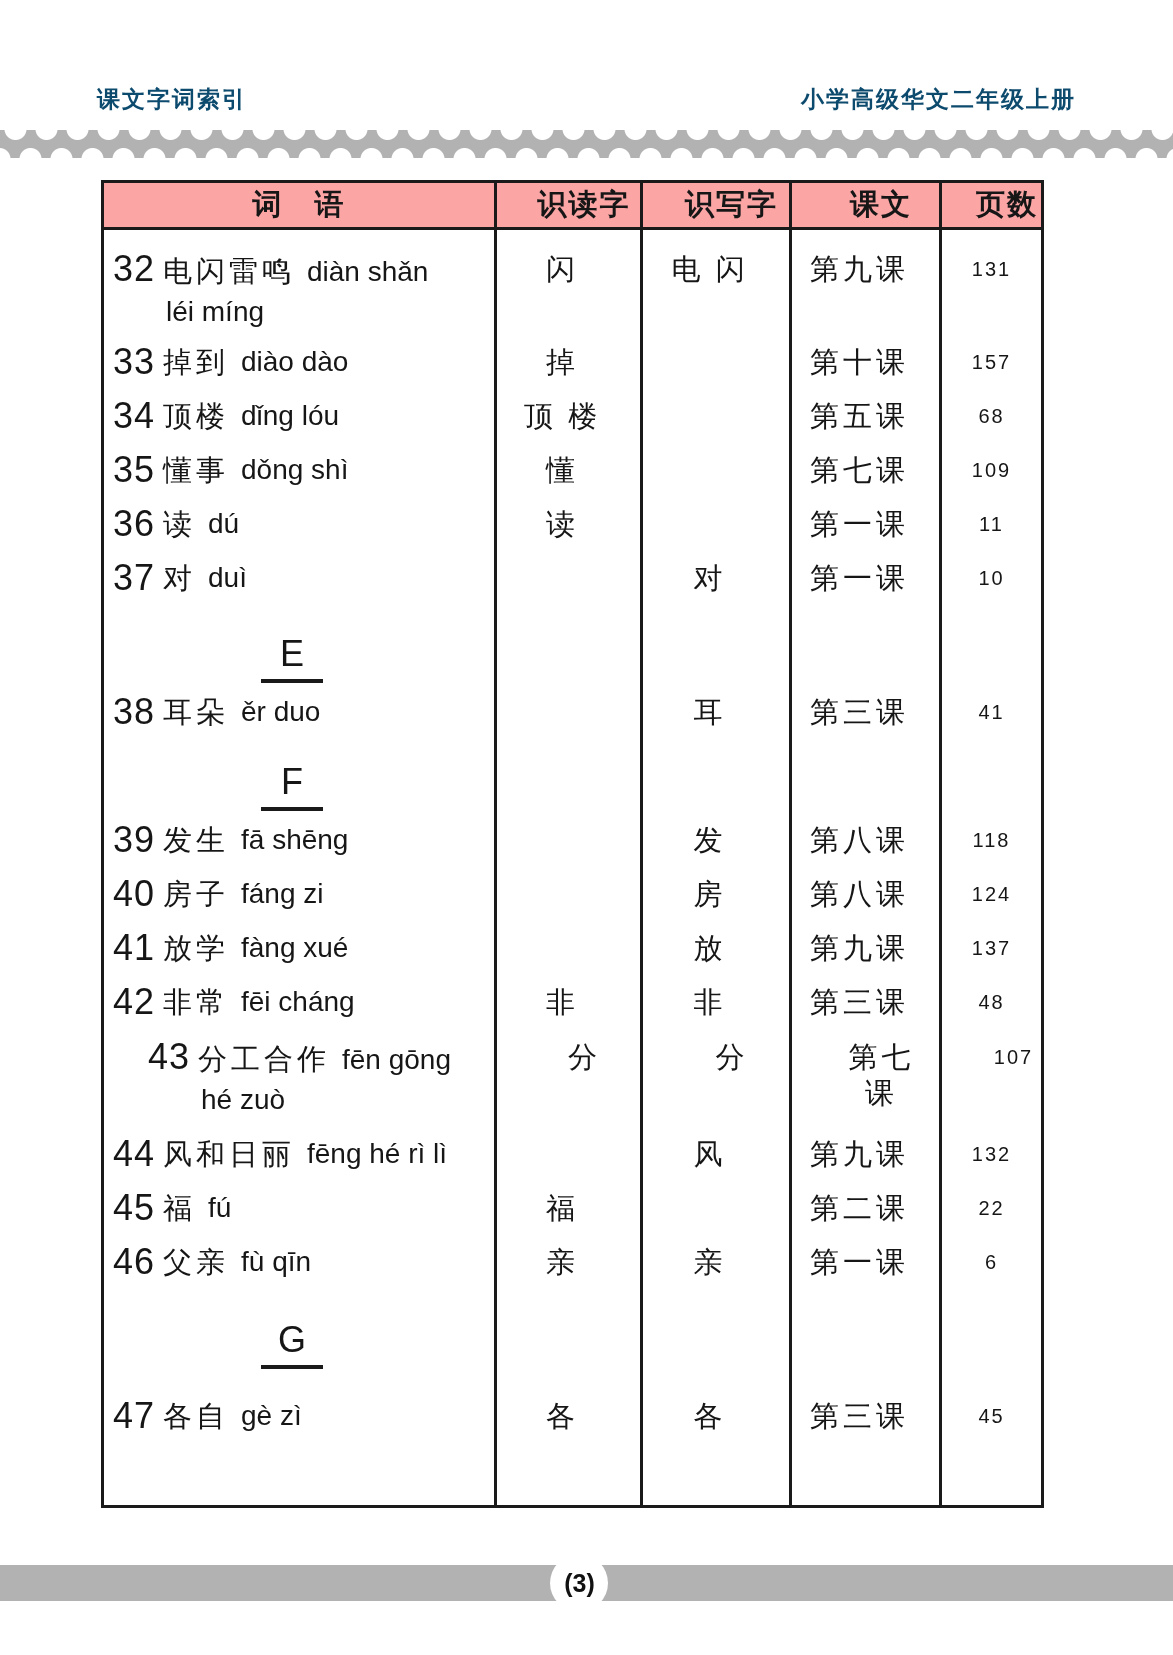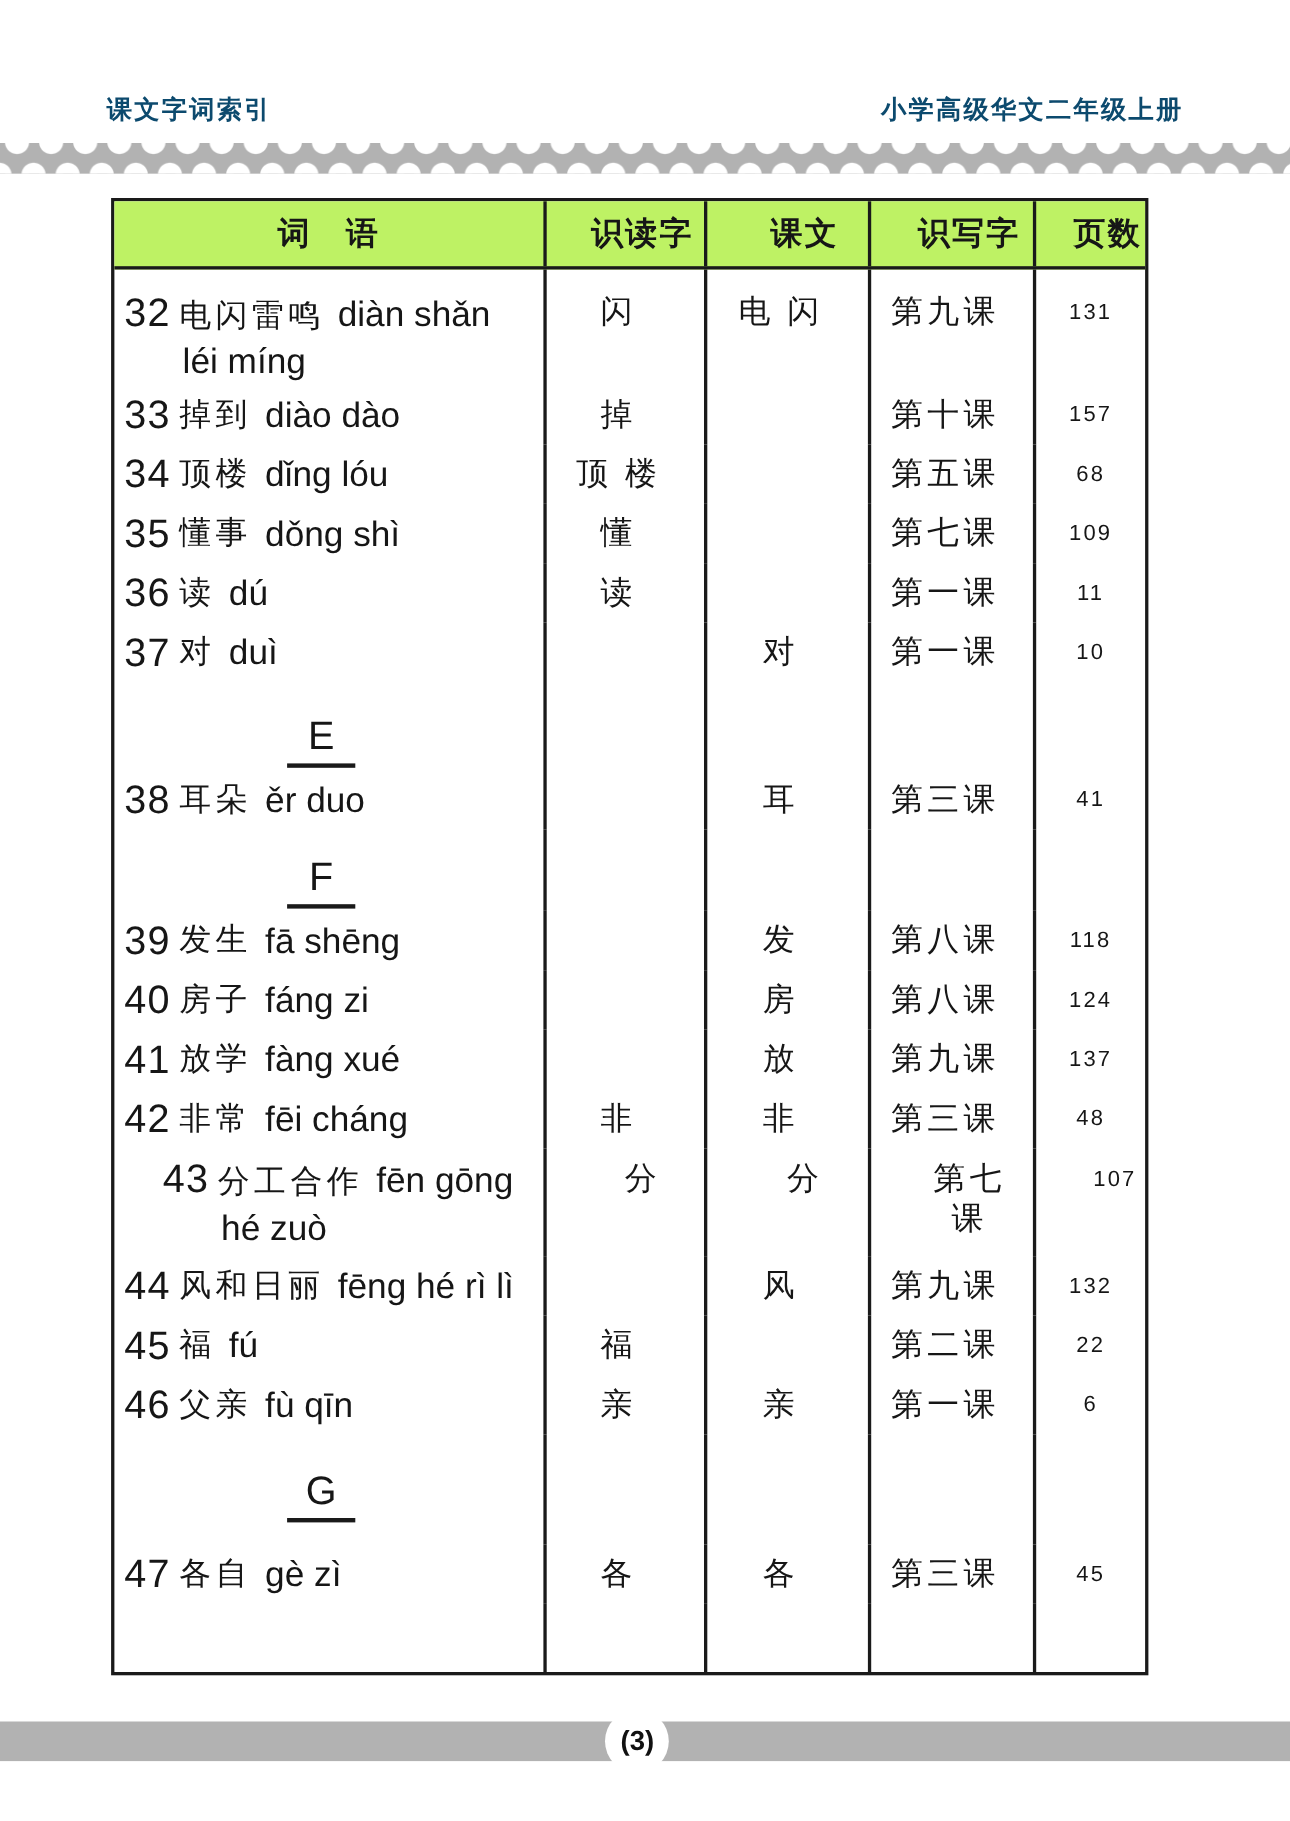"词 语" .thead { background: #bef264 -> #fca5a5; height: 62px -> 47px }
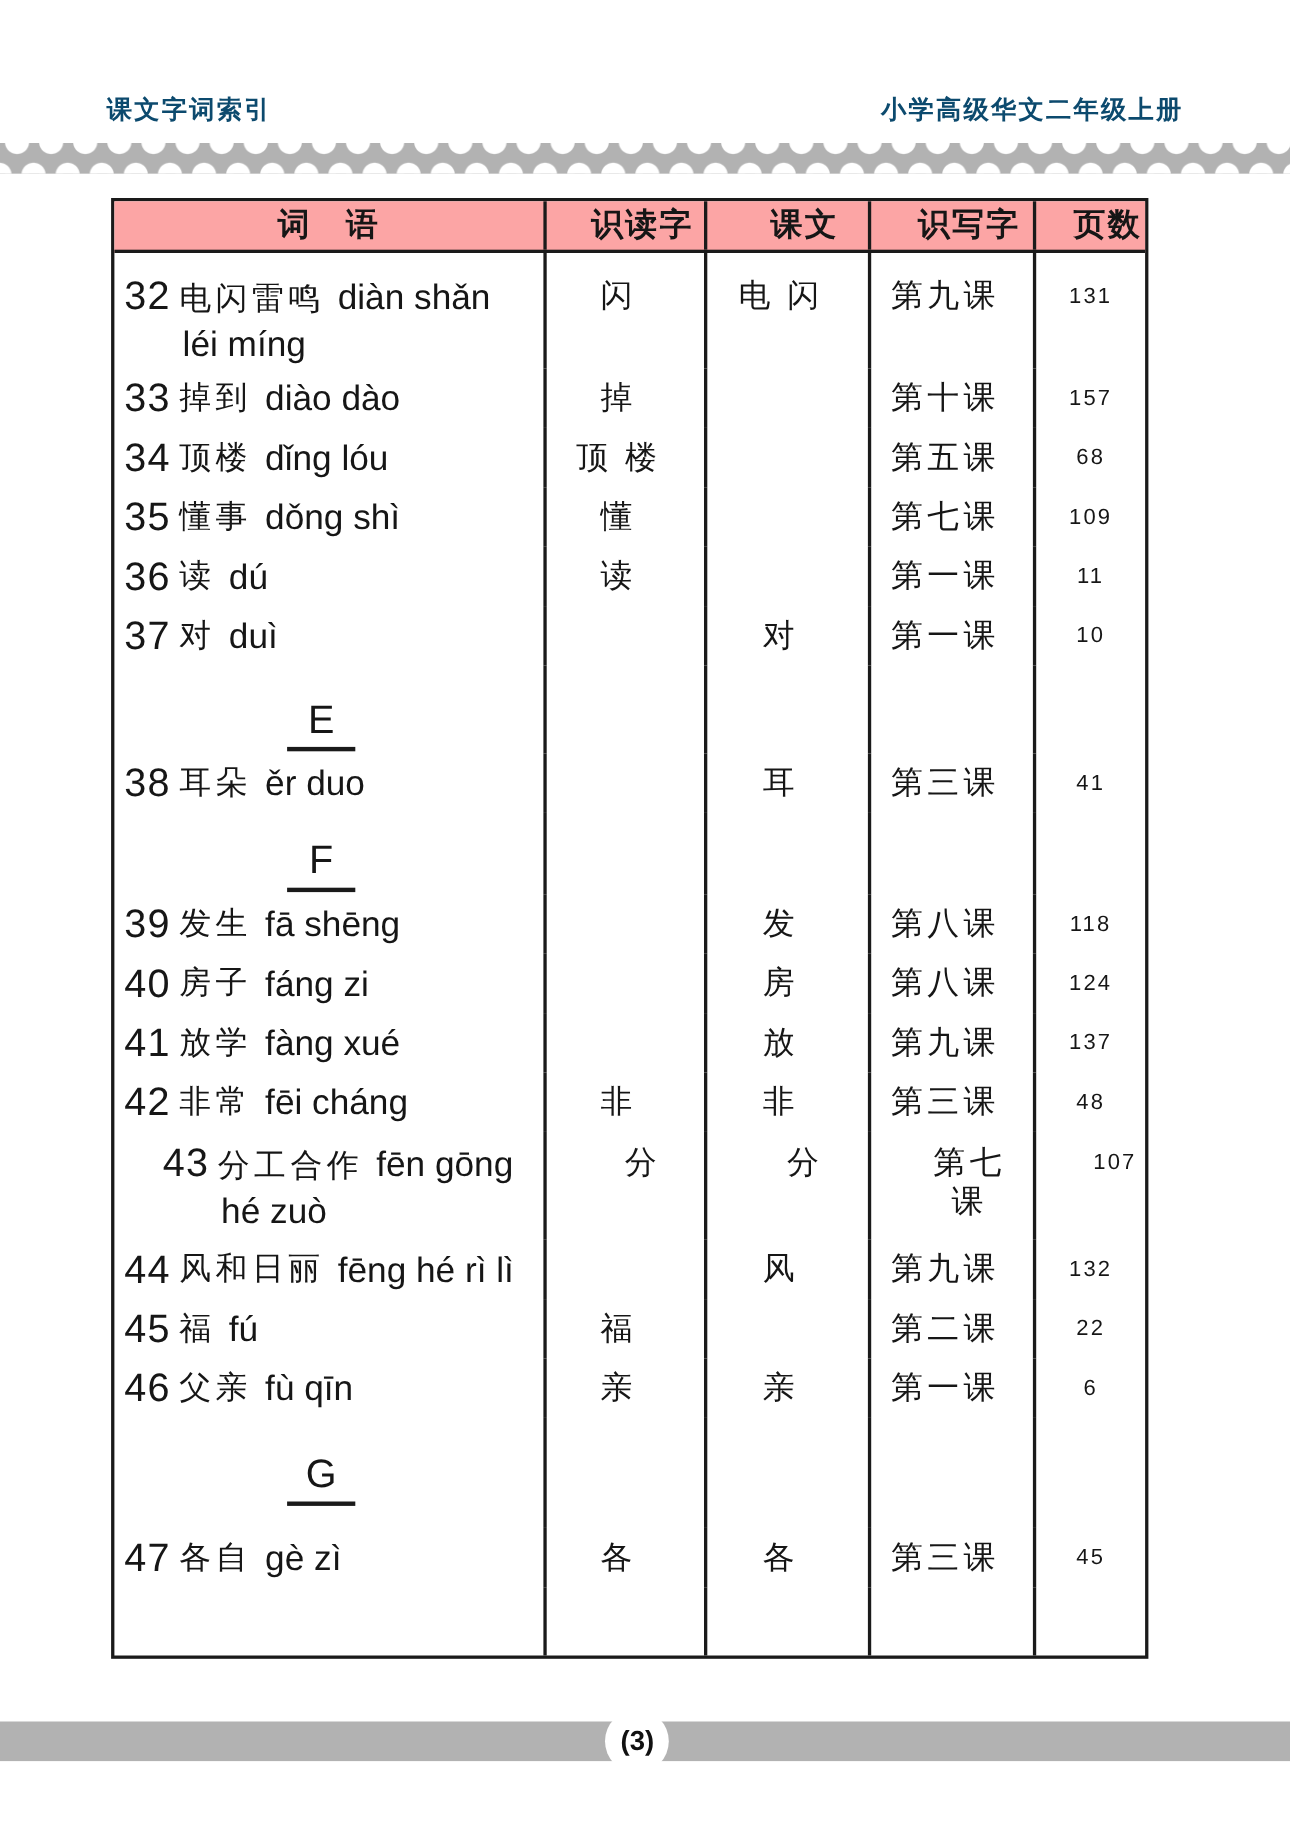"课文" div.th { order: before "识写字" -> after "识写字" }
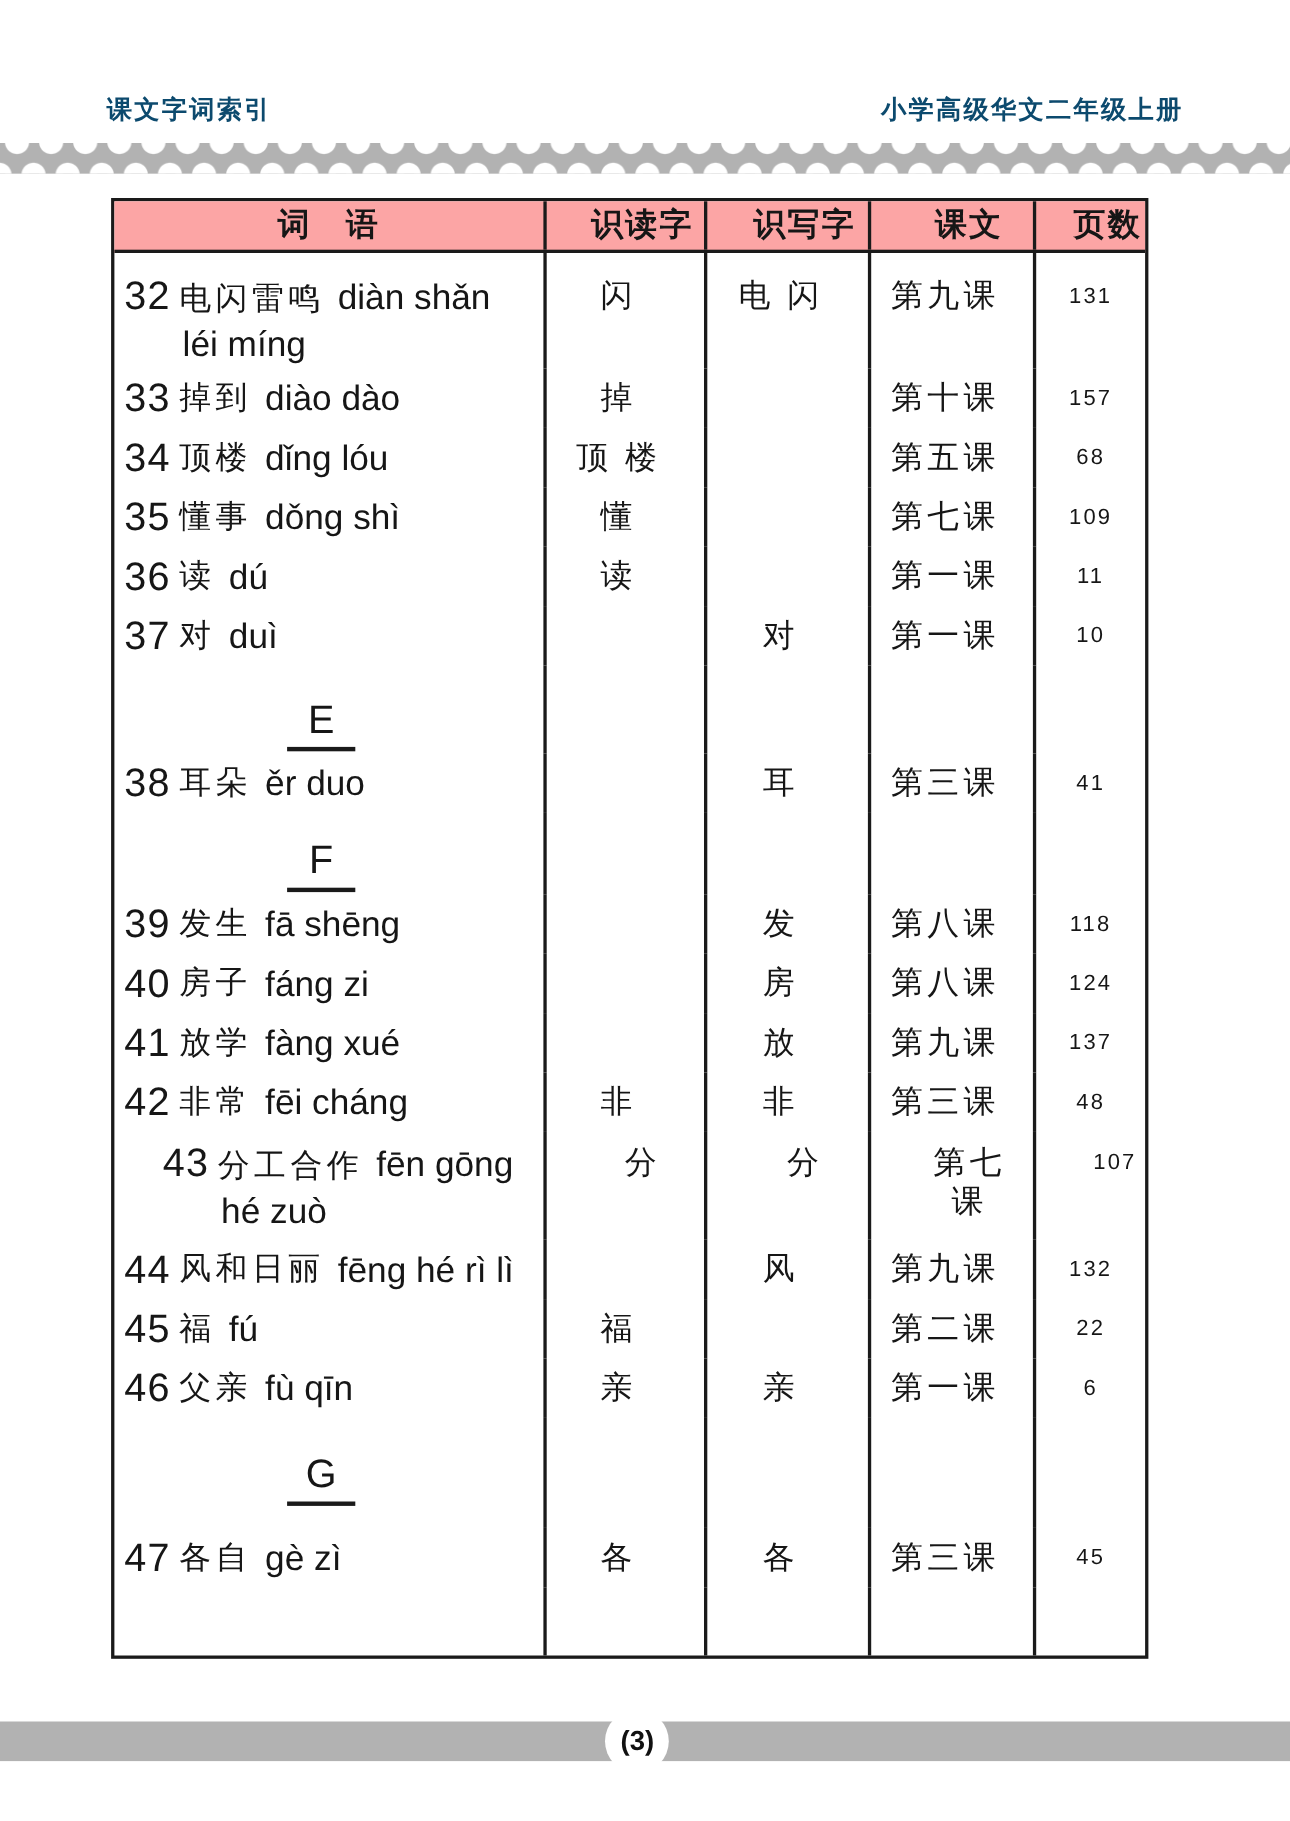"diàn shǎn" .py { font-size: 32px -> 28px }
